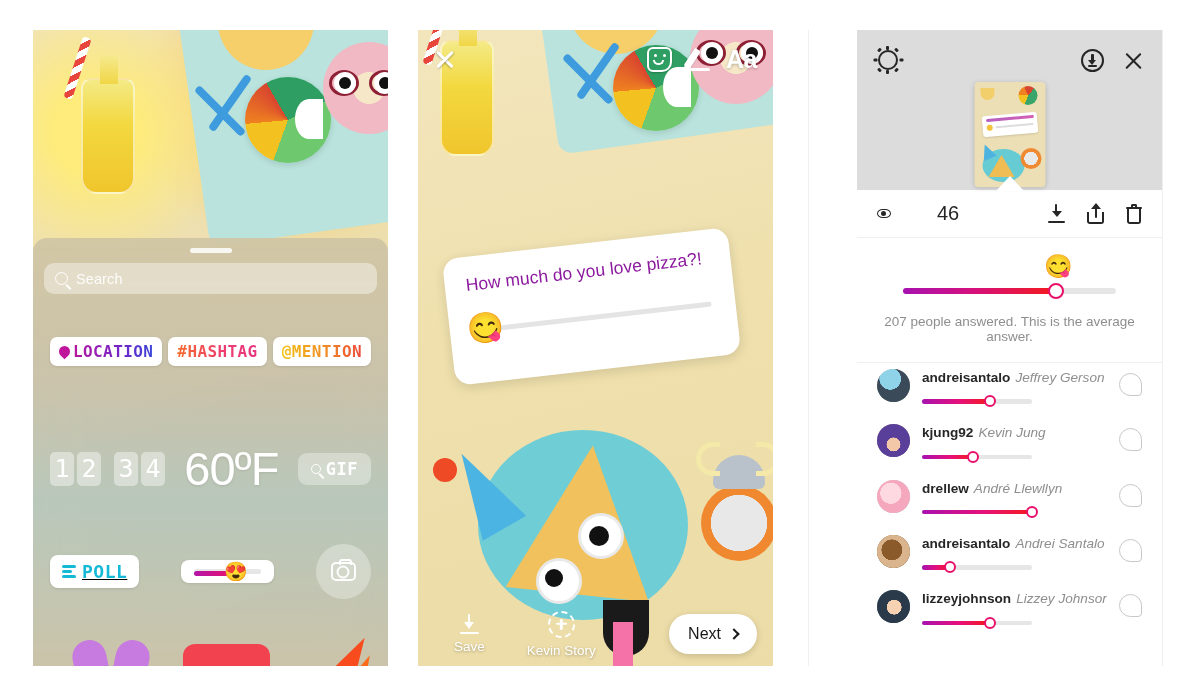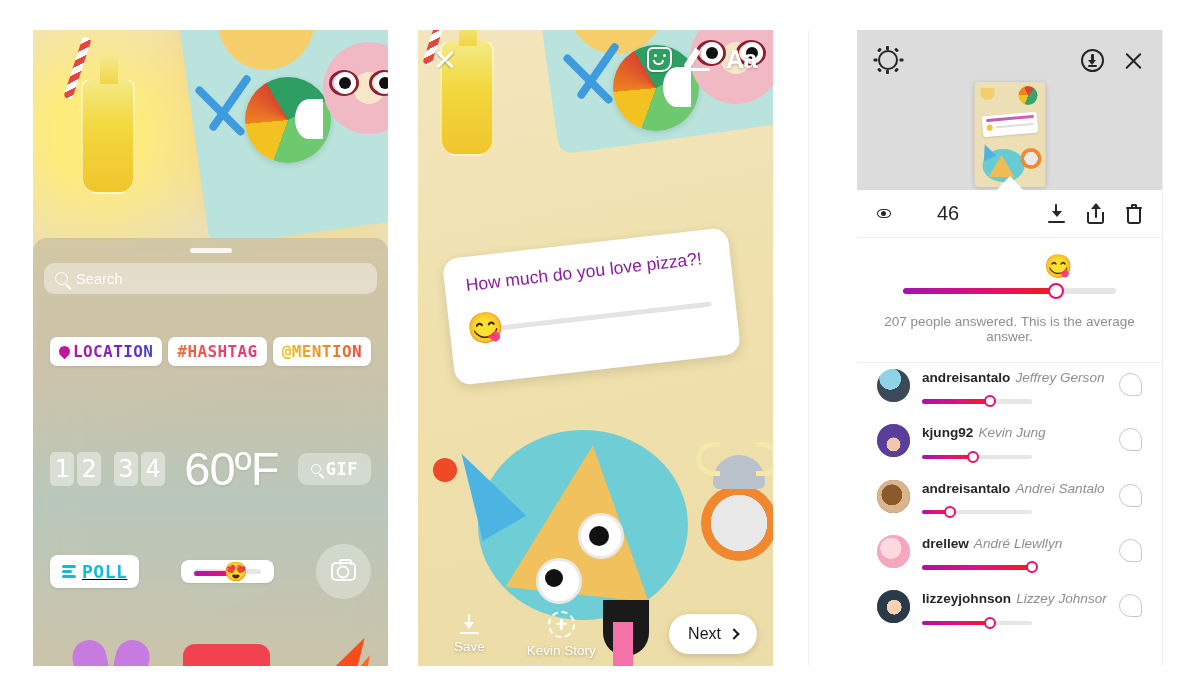"andreisantalo Andrei Santalo" div.ans-row { order: before "drellew André Llewllyn" -> after "drellew André Llewllyn" }
